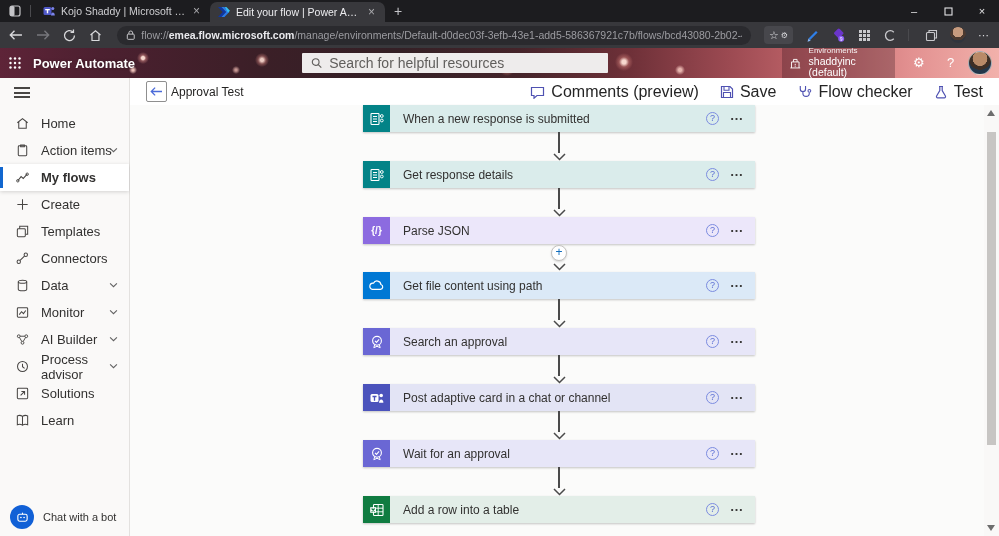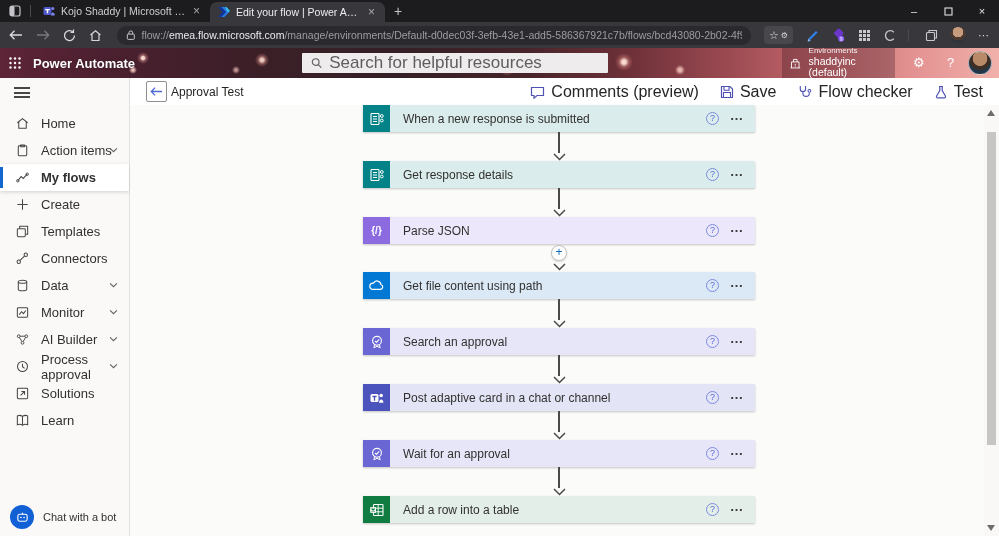"emea.flow.microsoft.com" .url b { font-weight: 400 -> 700 }
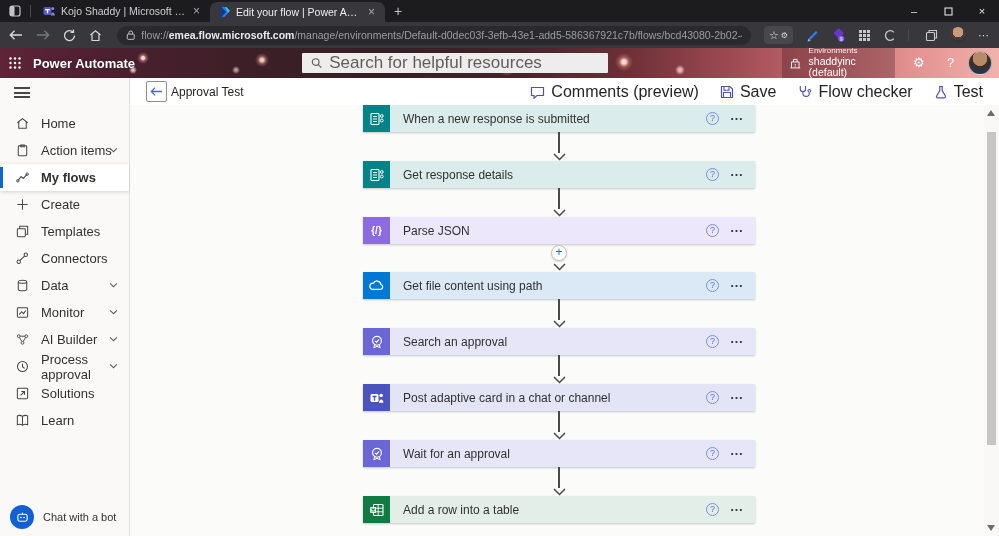"Search for helpful resources" .pa-search input { font-size: 17px -> 14px }
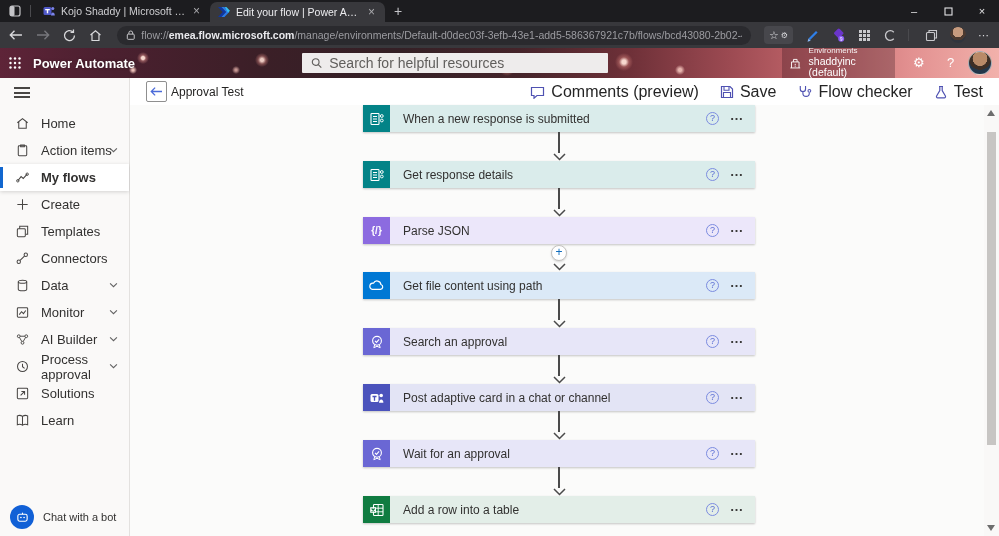"Process approval" span { text: approval -> advisor }
